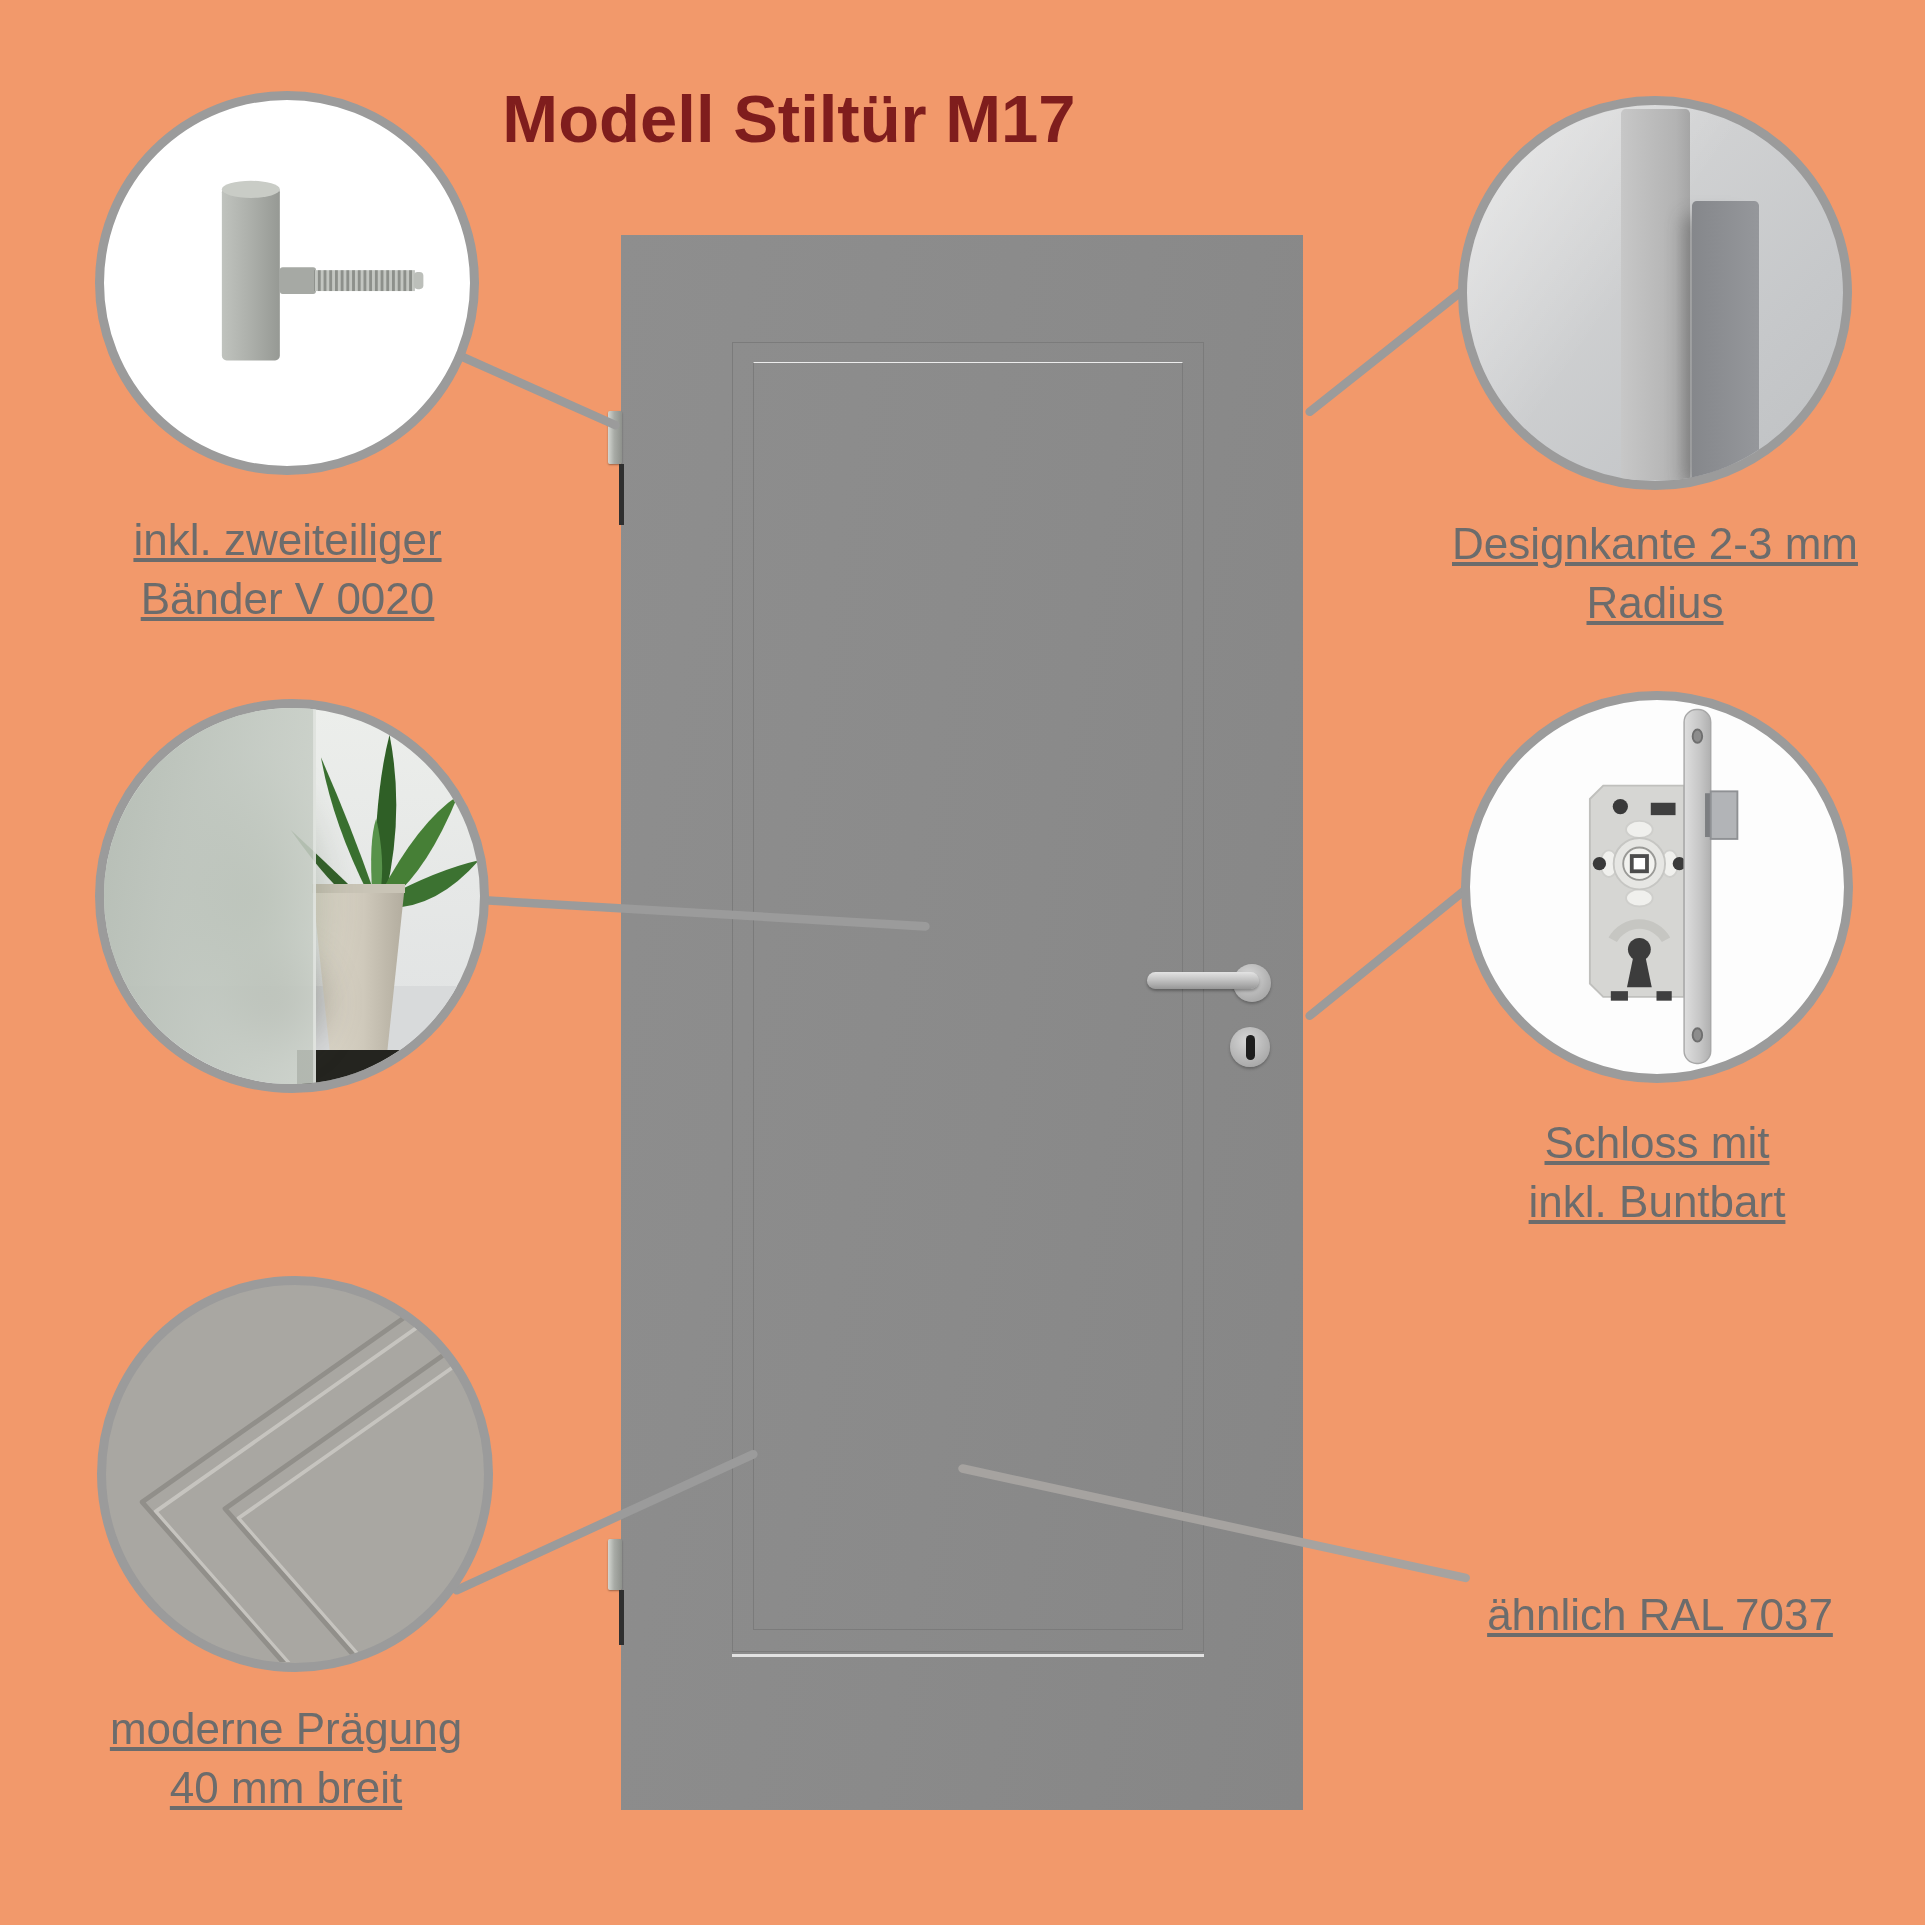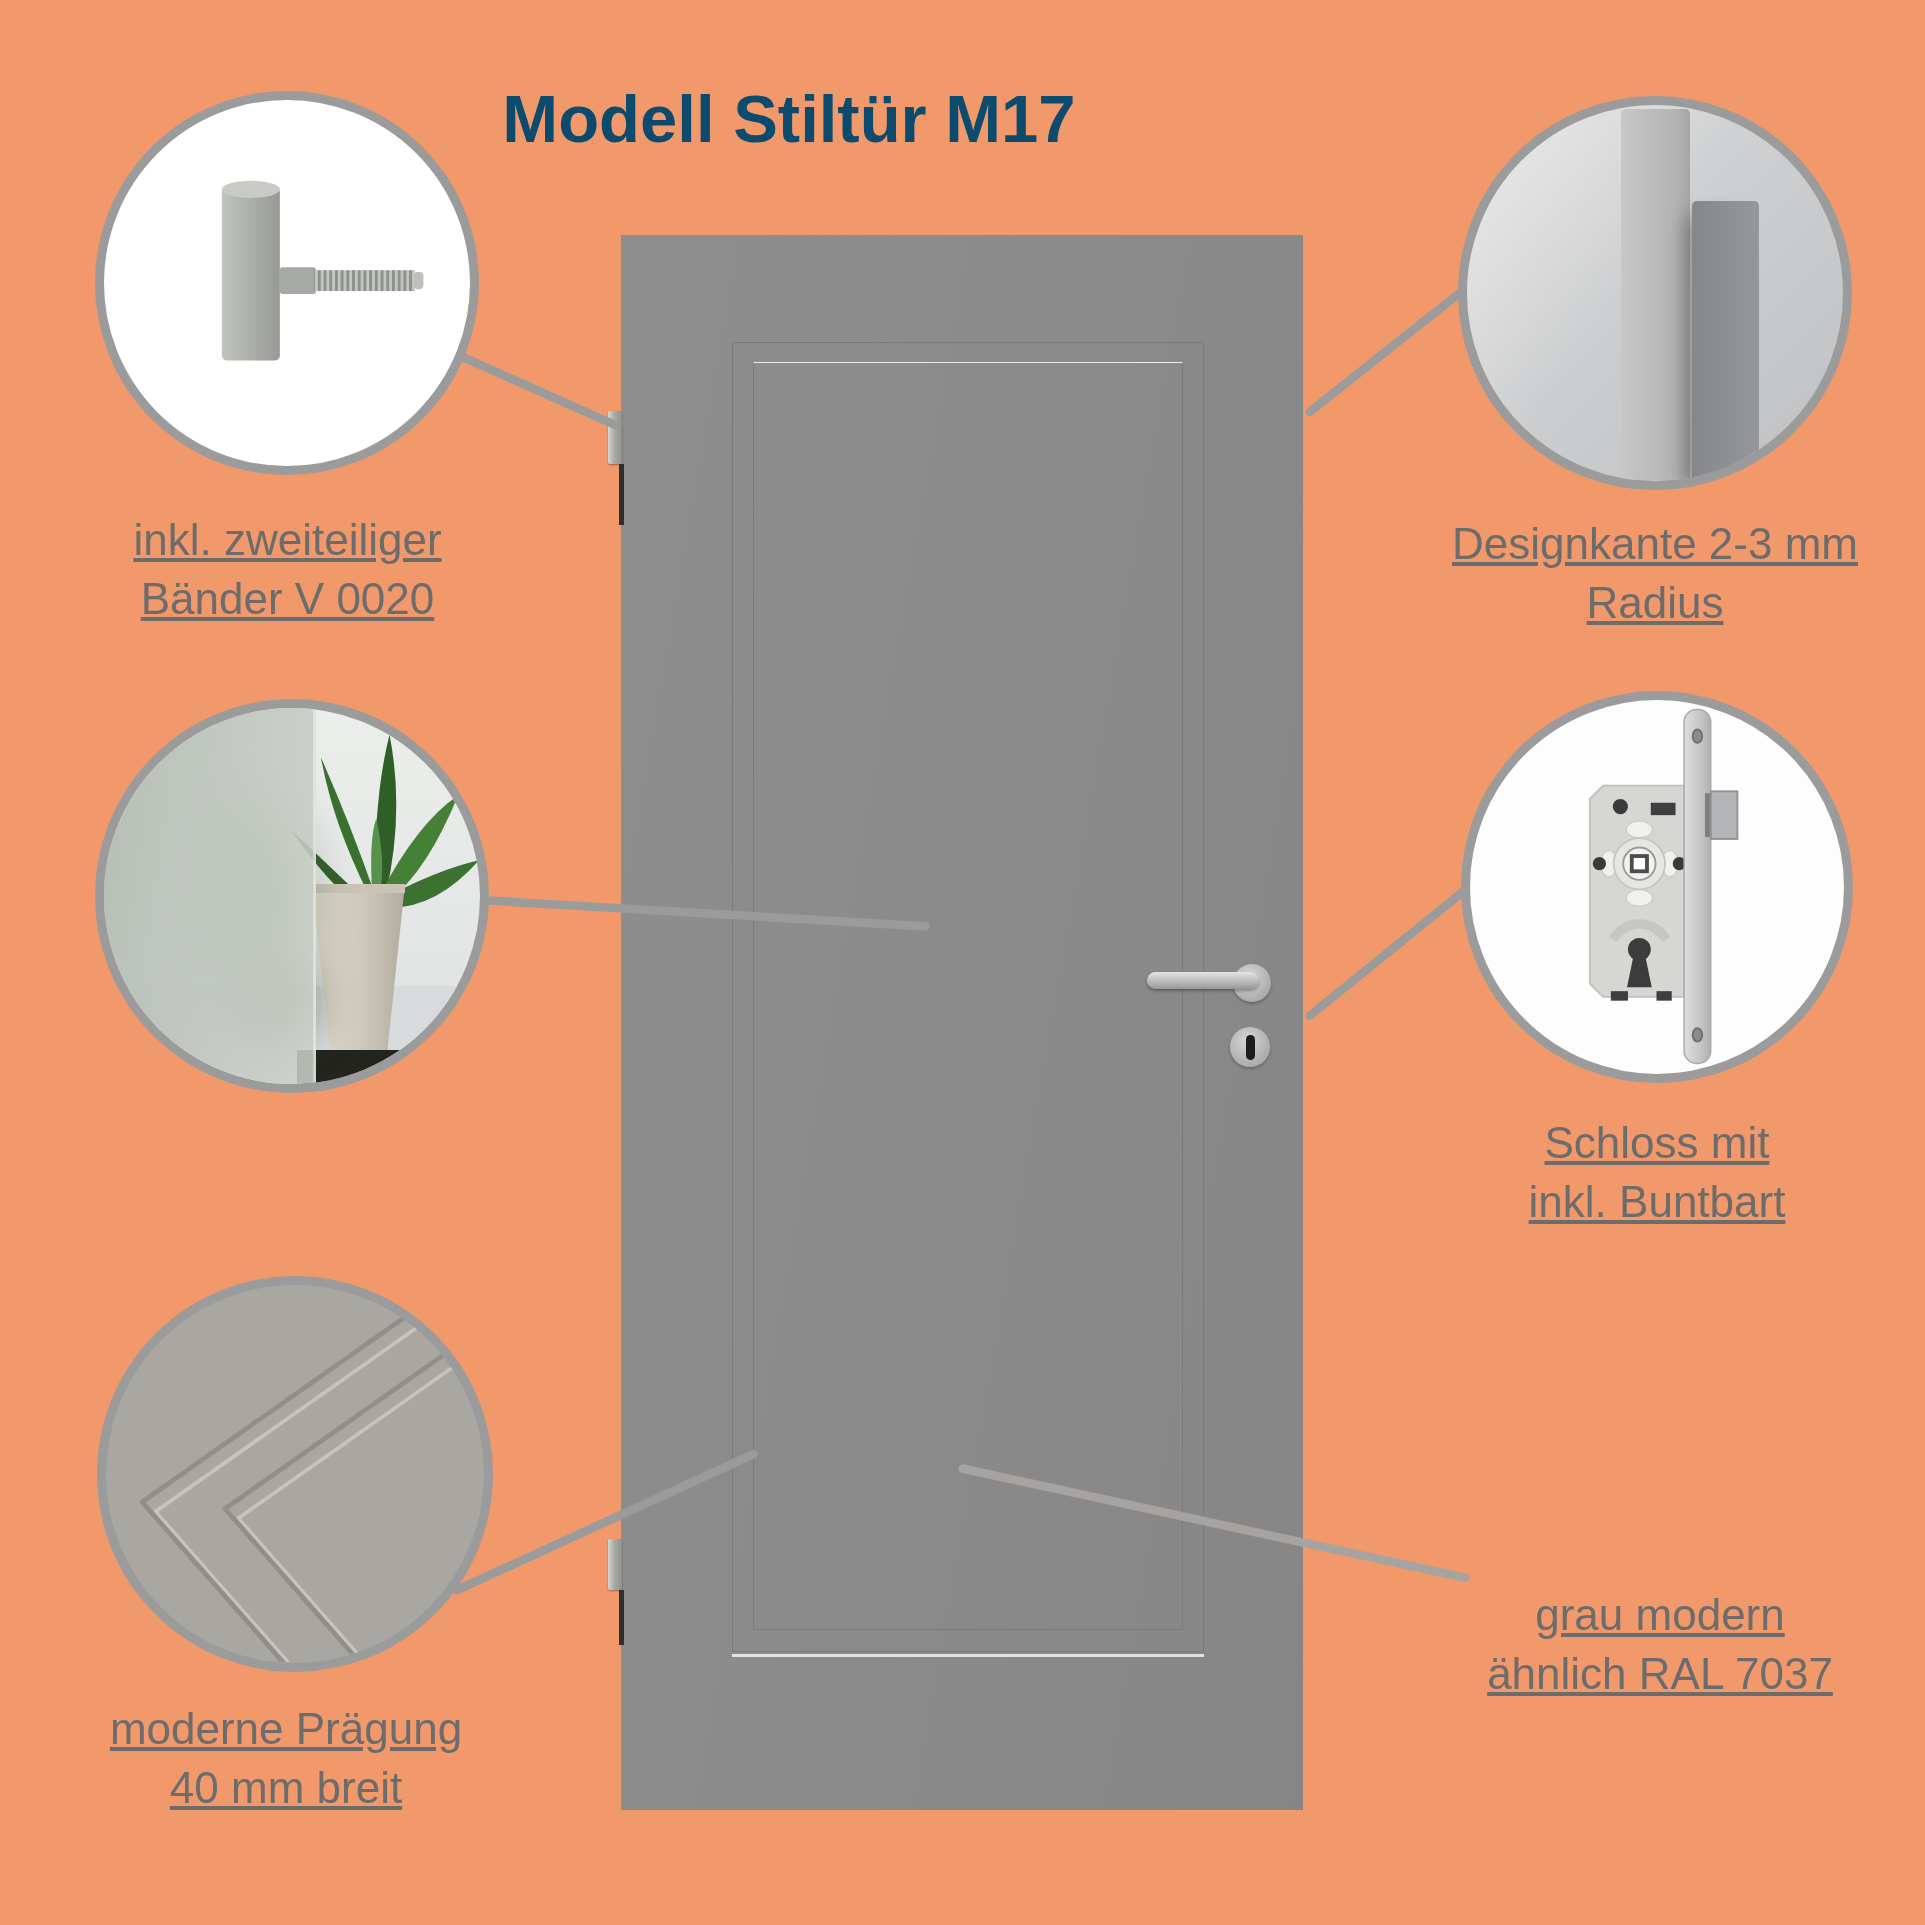"Modell Stiltür M17" .title { color: #0c4a6e -> #7f1d1d }
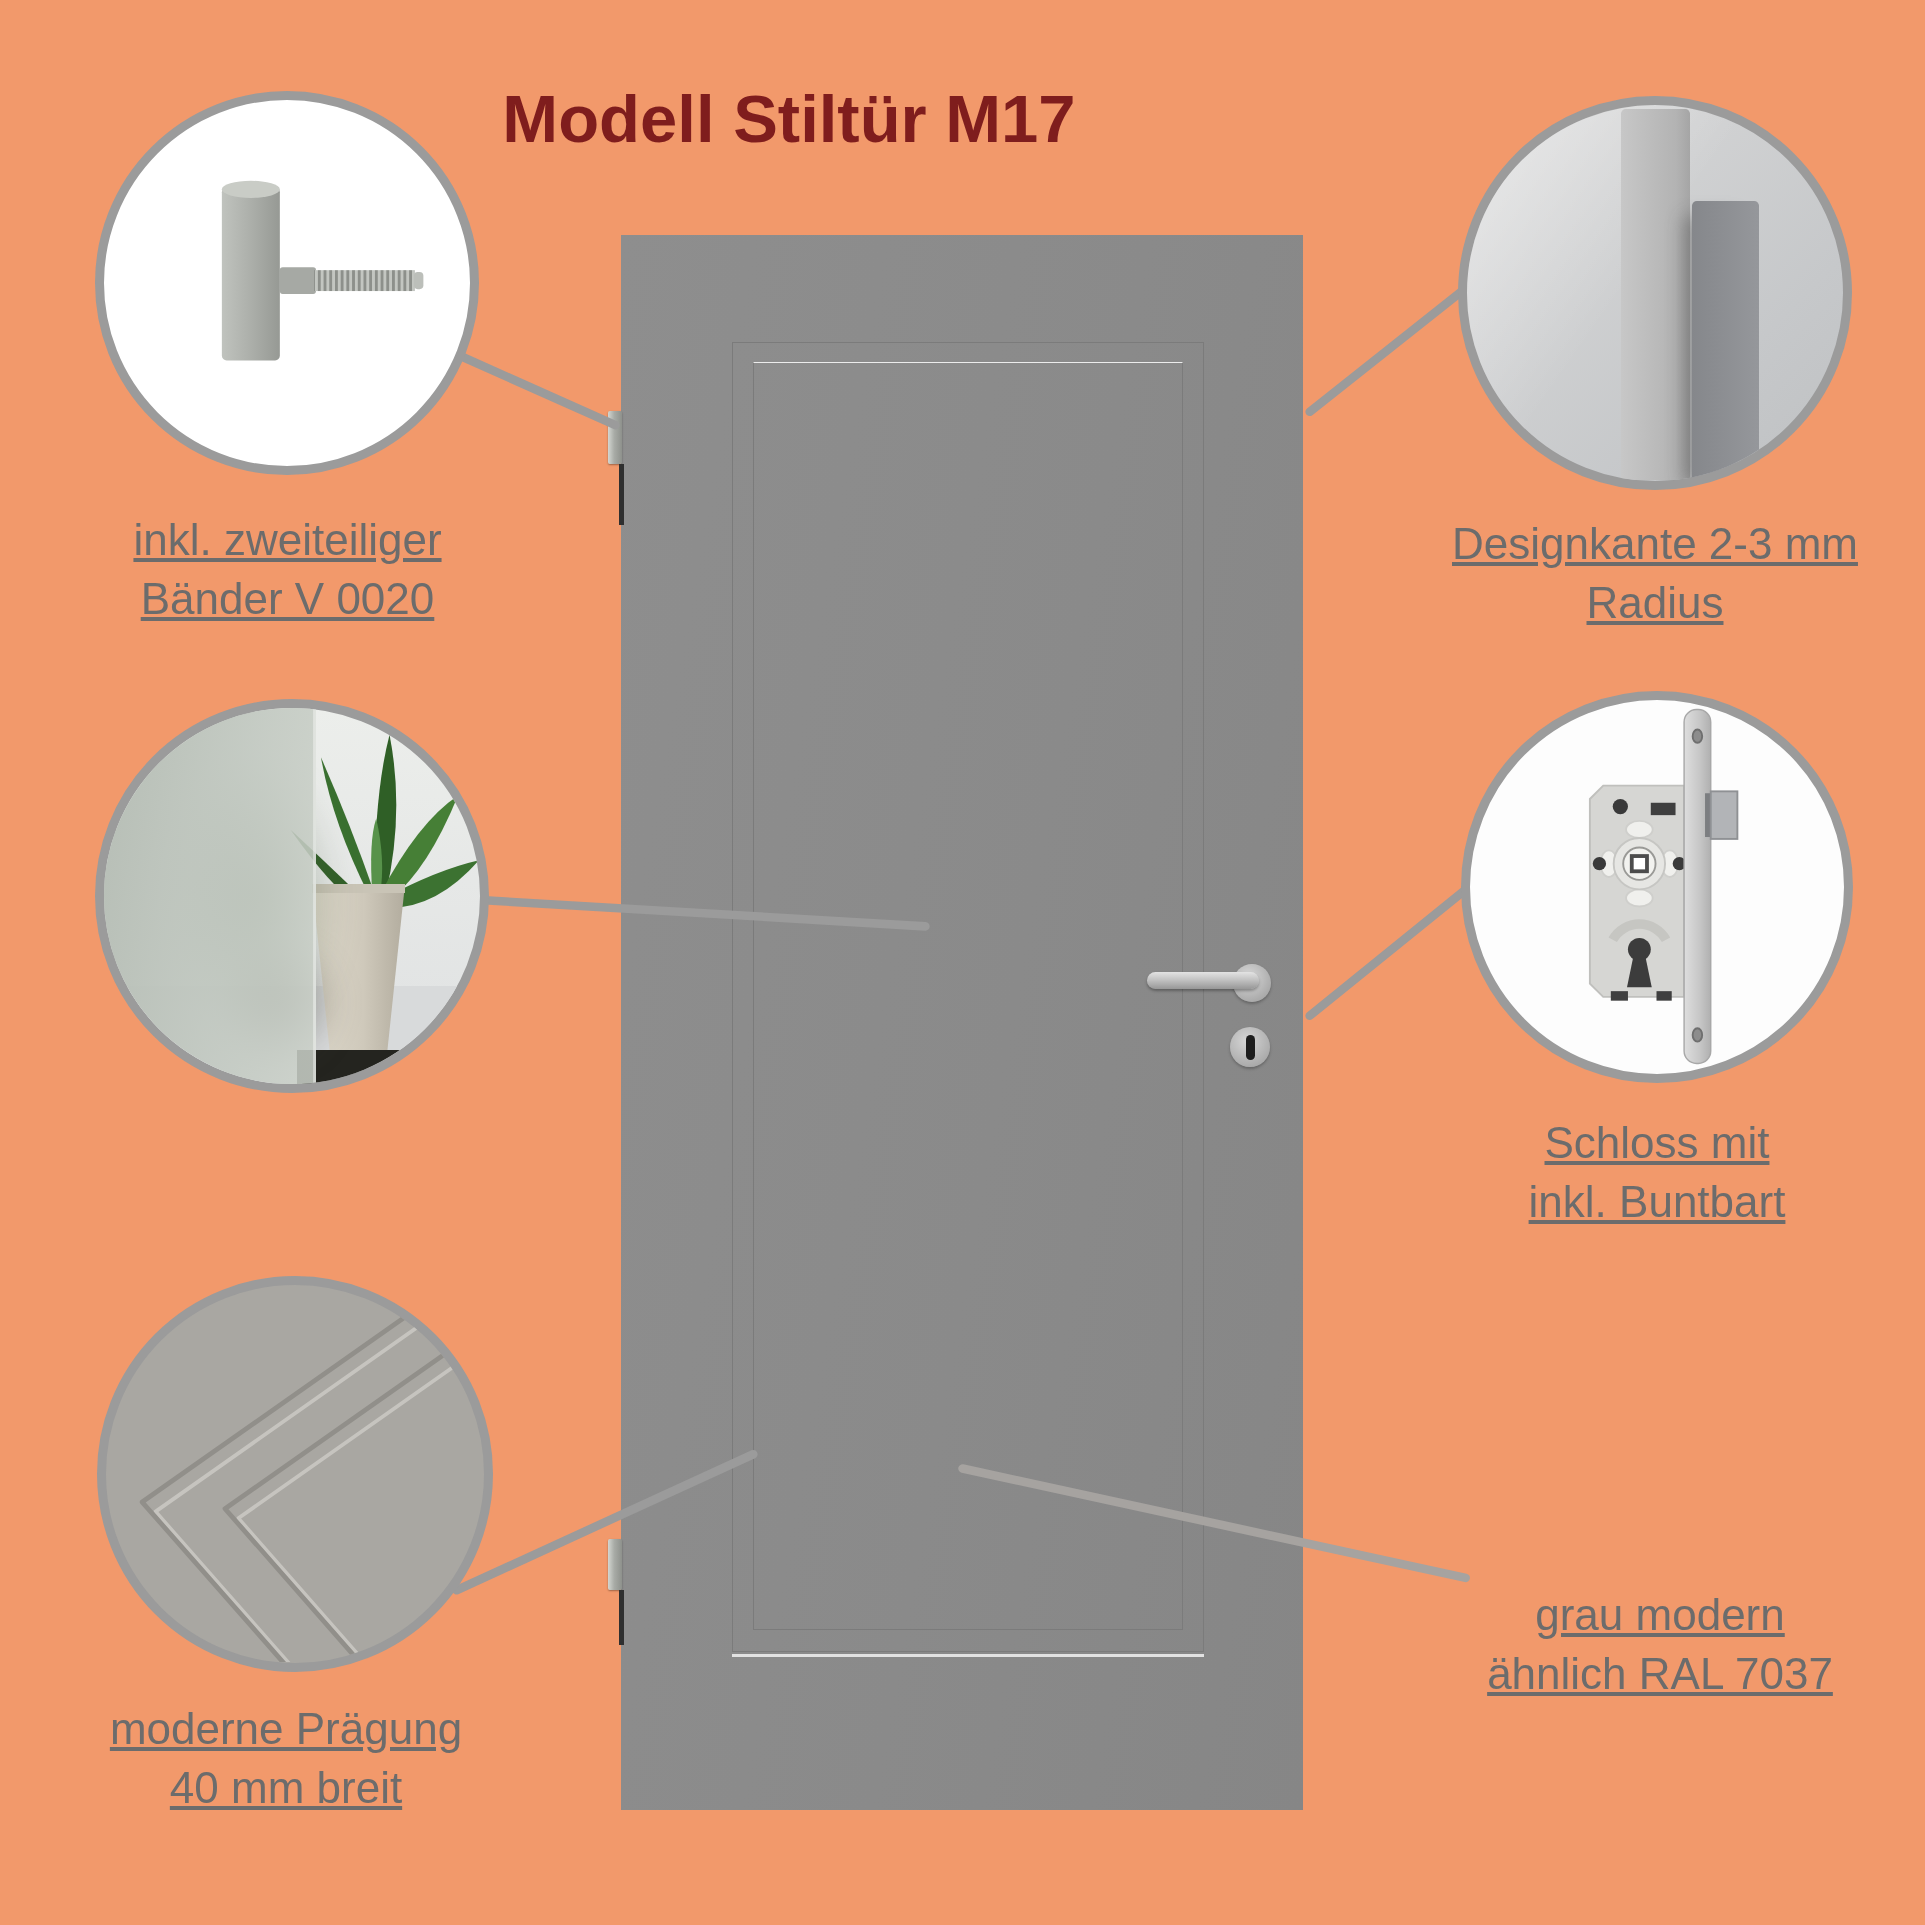"grau modern" span { html: <span>grau modern</span> -> none }
